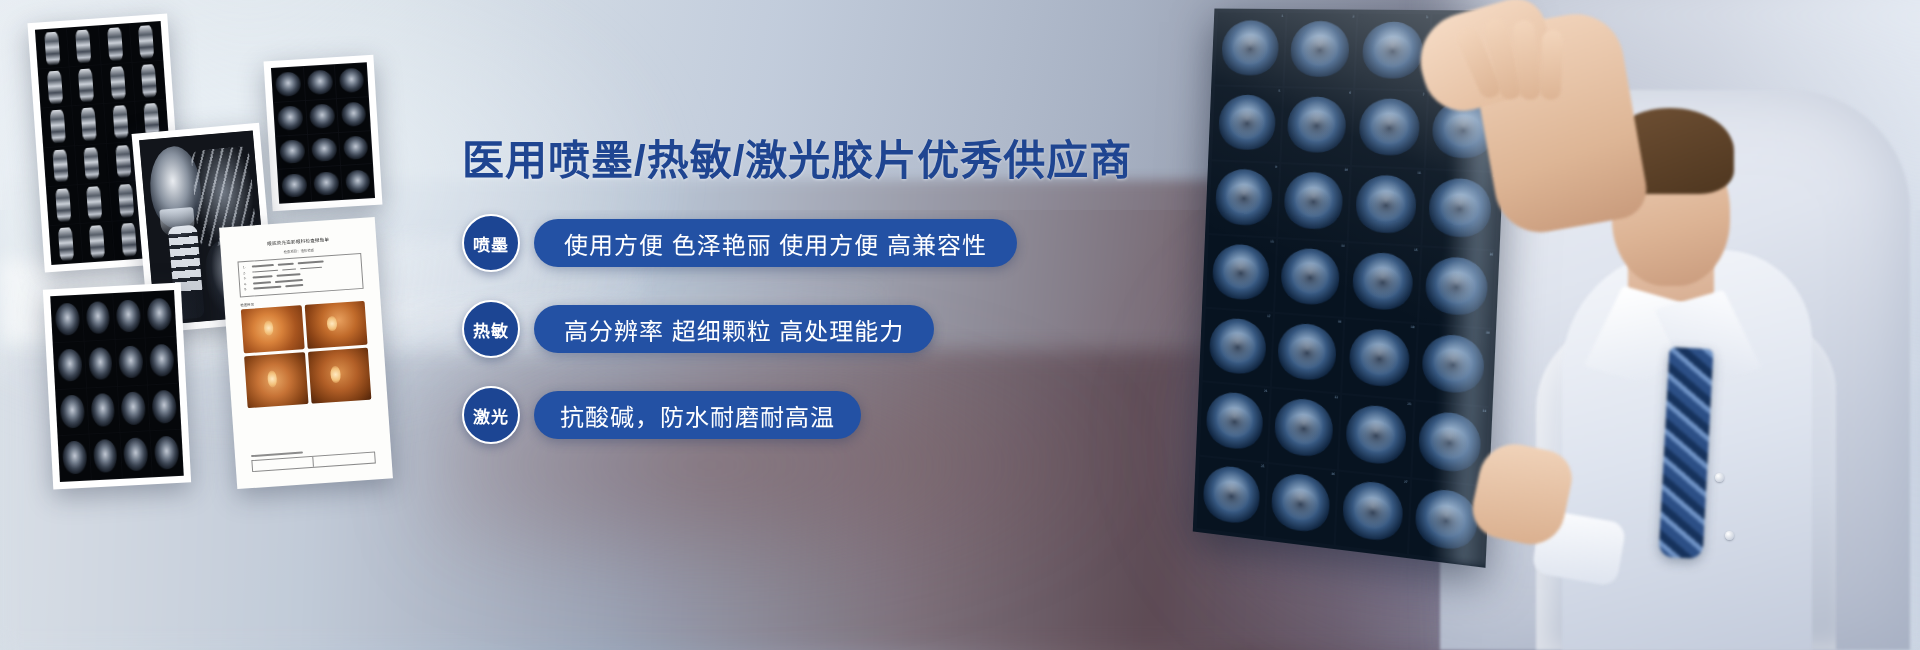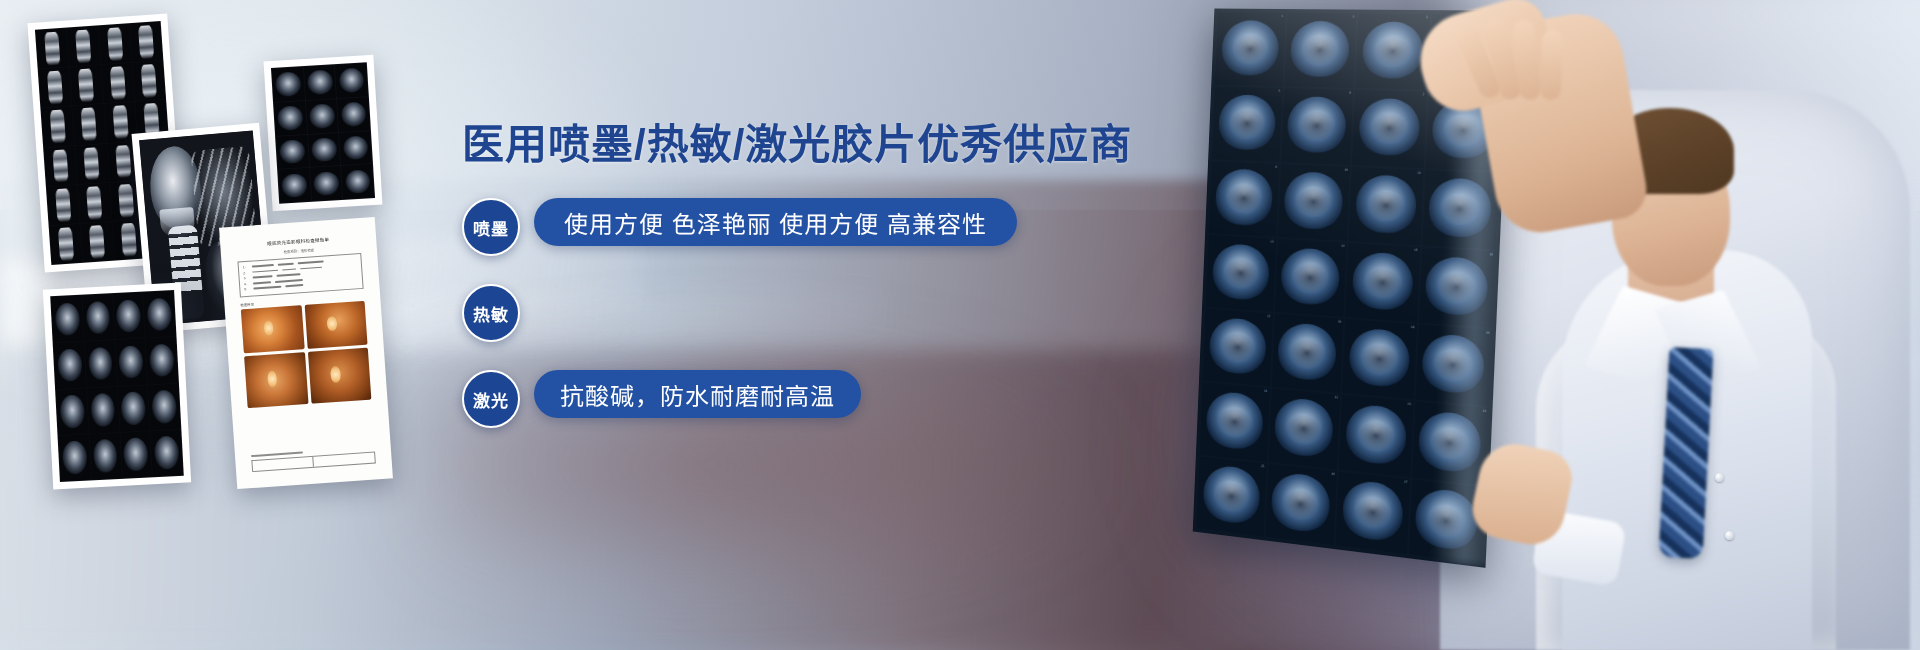"医用喷墨/热敏/激光胶片优秀供应商" .content { top: 122px -> 138px }
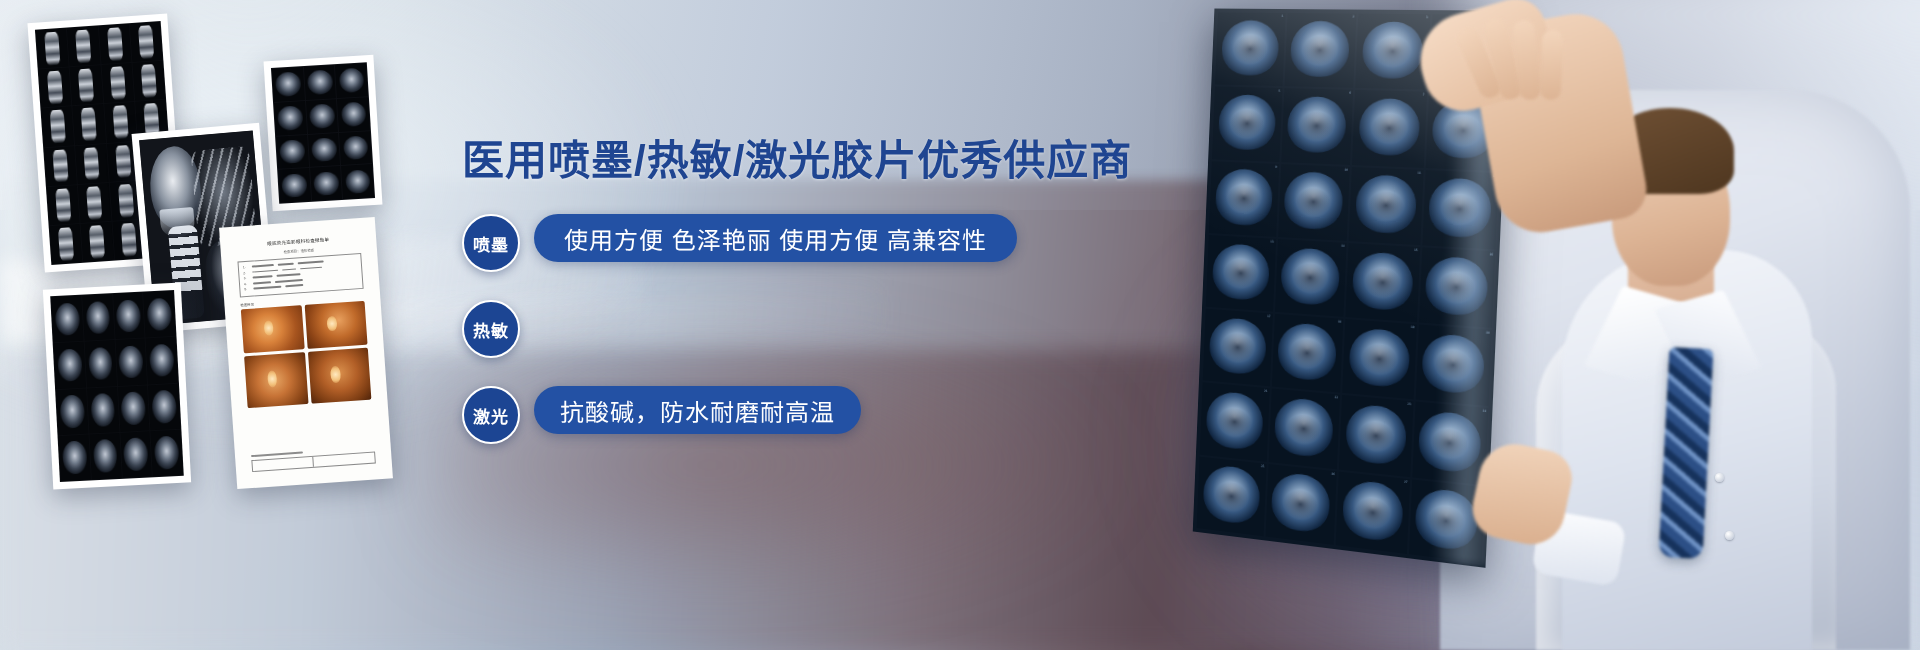"喷墨" .feature-row { align-items: none -> center }
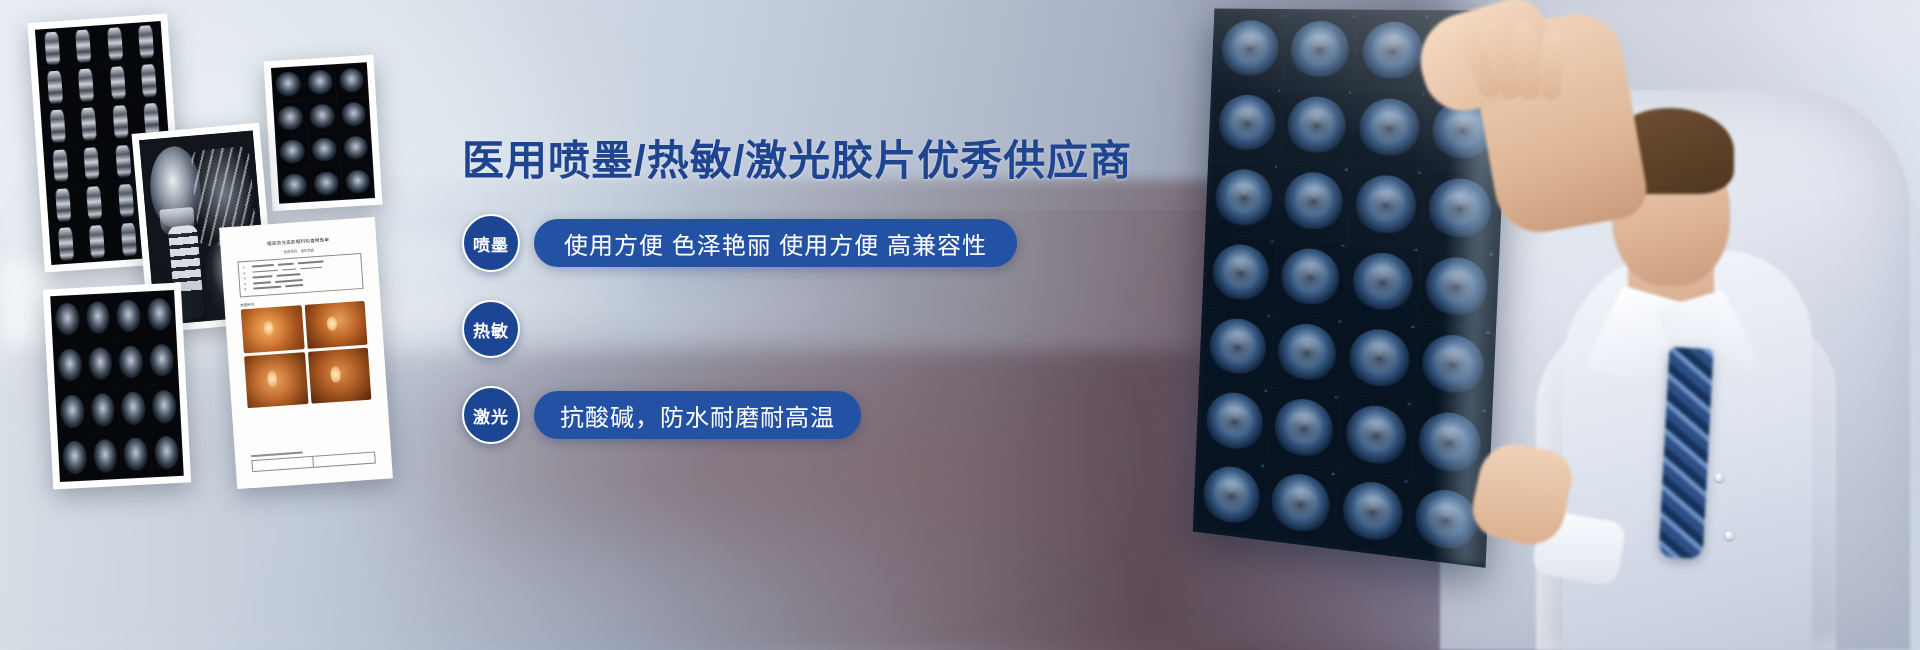"高分辨率 超细颗粒 高处理能力" div.pill { html: none -> <div>高分辨率 超细颗粒 高处理能力</div> }
